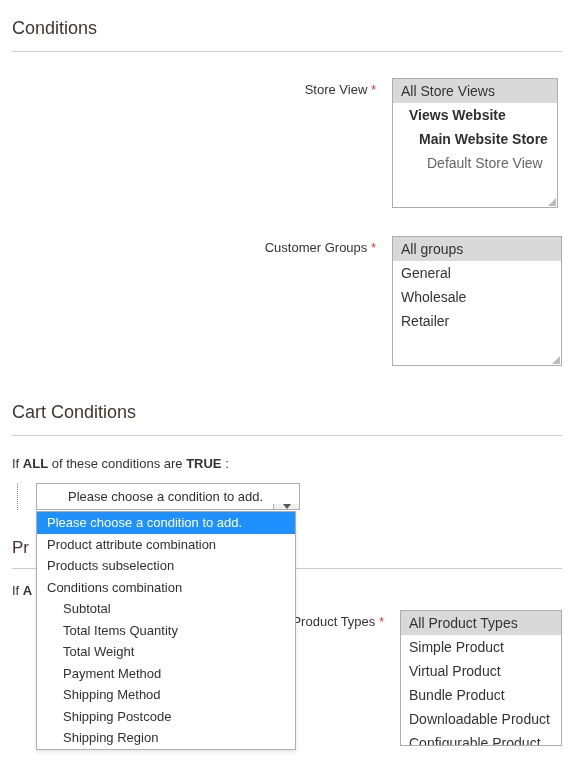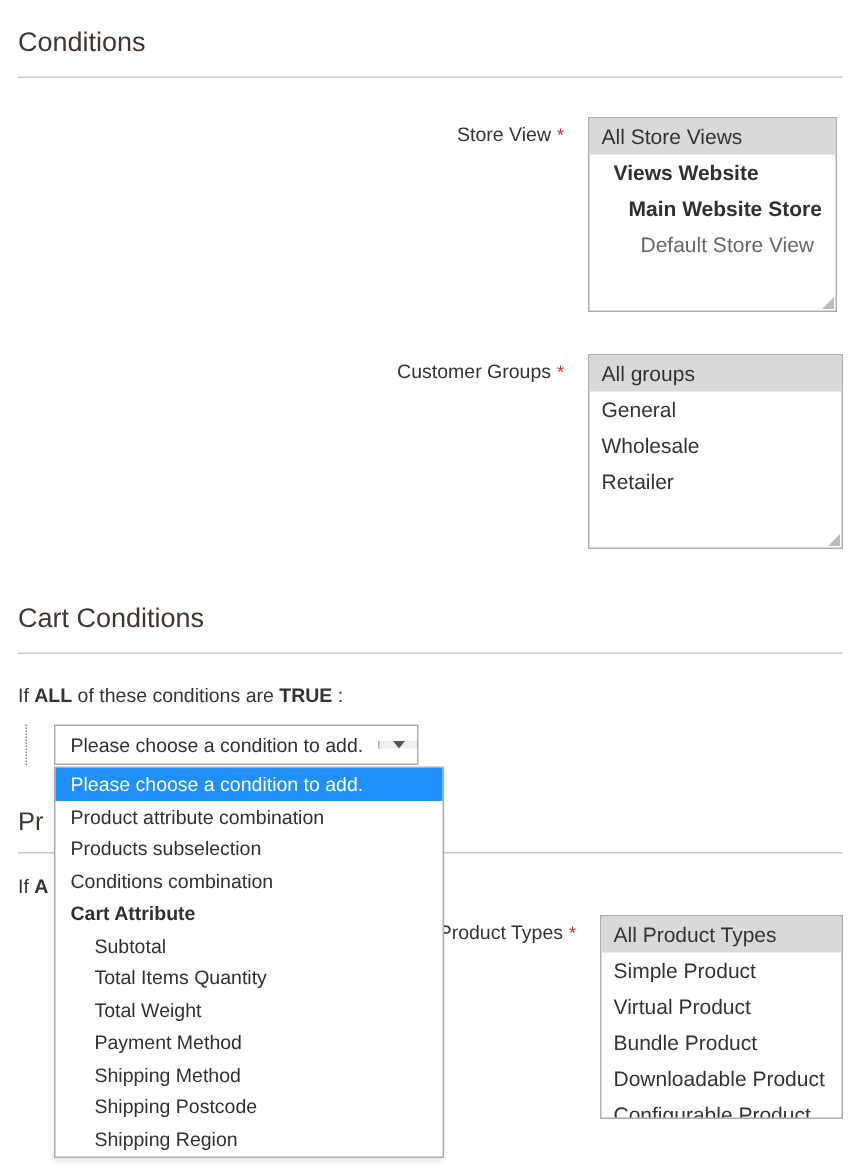"Please choose a condition to" .condition-select-wrap { align-items: center -> flex-end; padding-left: none -> 21px }
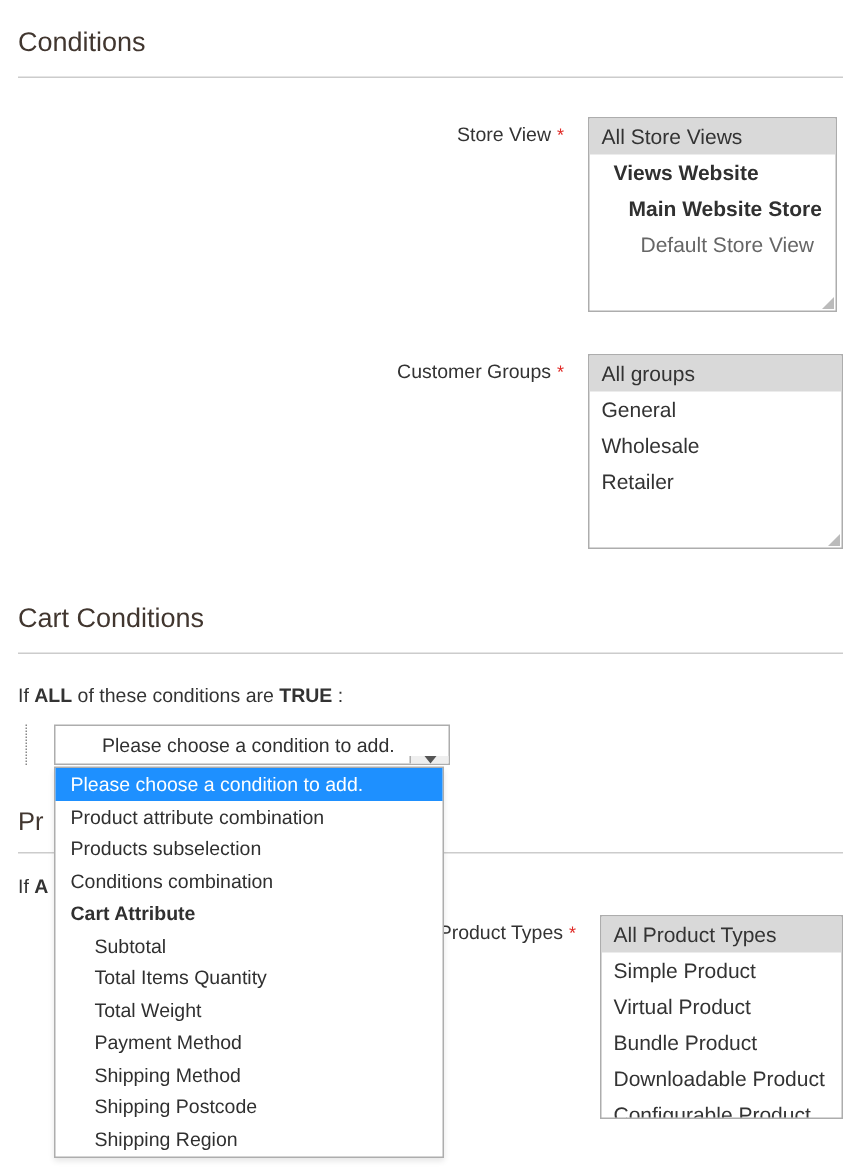"Cart Attribute" div.dd-option { html: <div>Cart Attribute</div> -> none }
